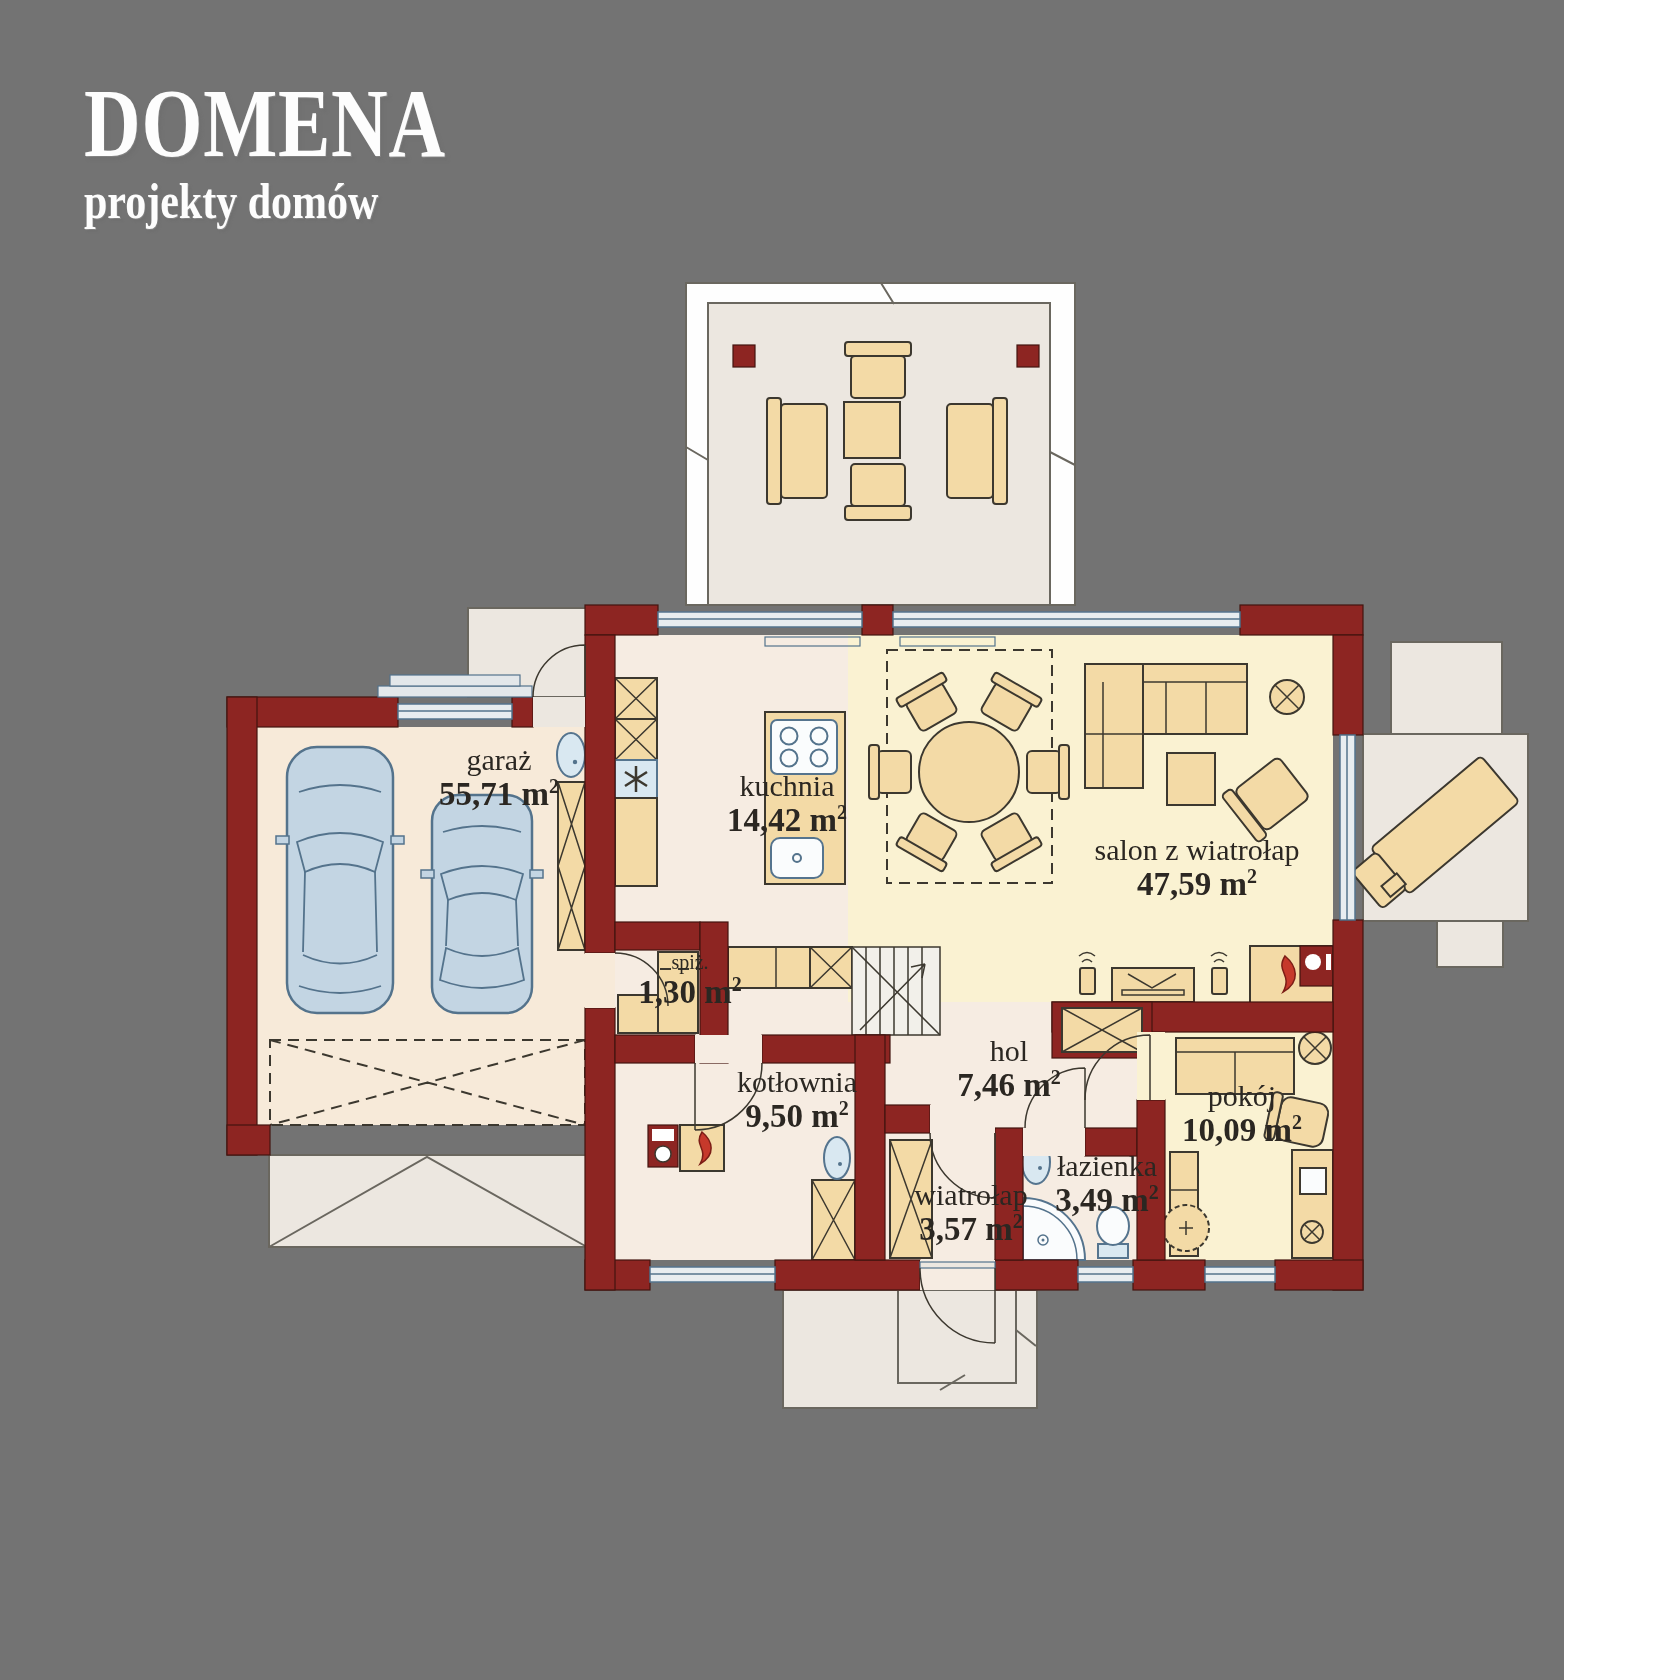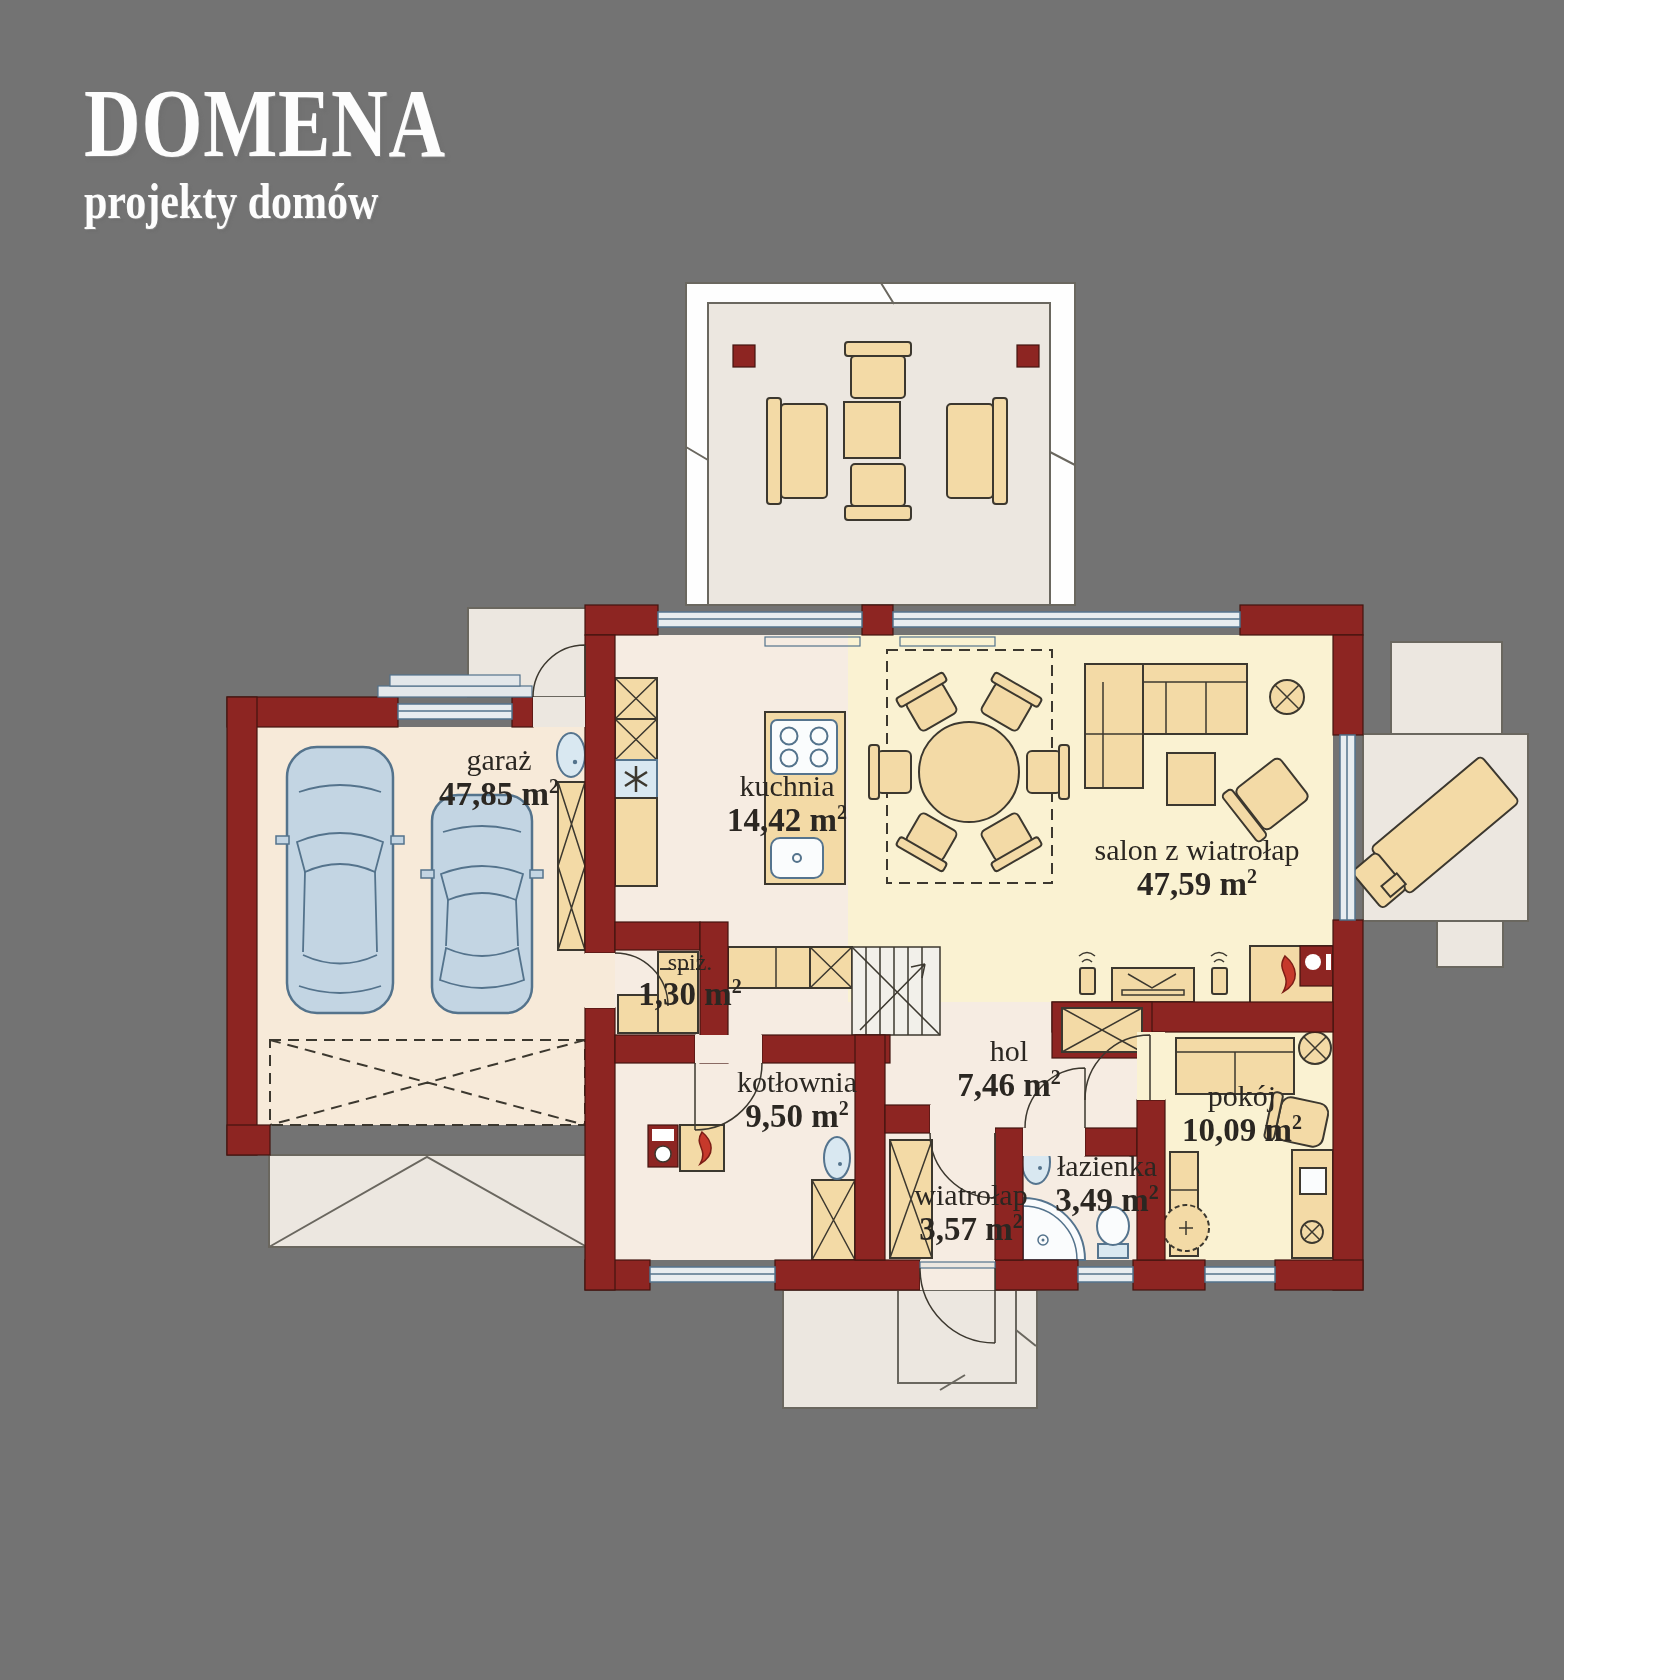"47,85" span { text: 47,85 -> 55,71 }
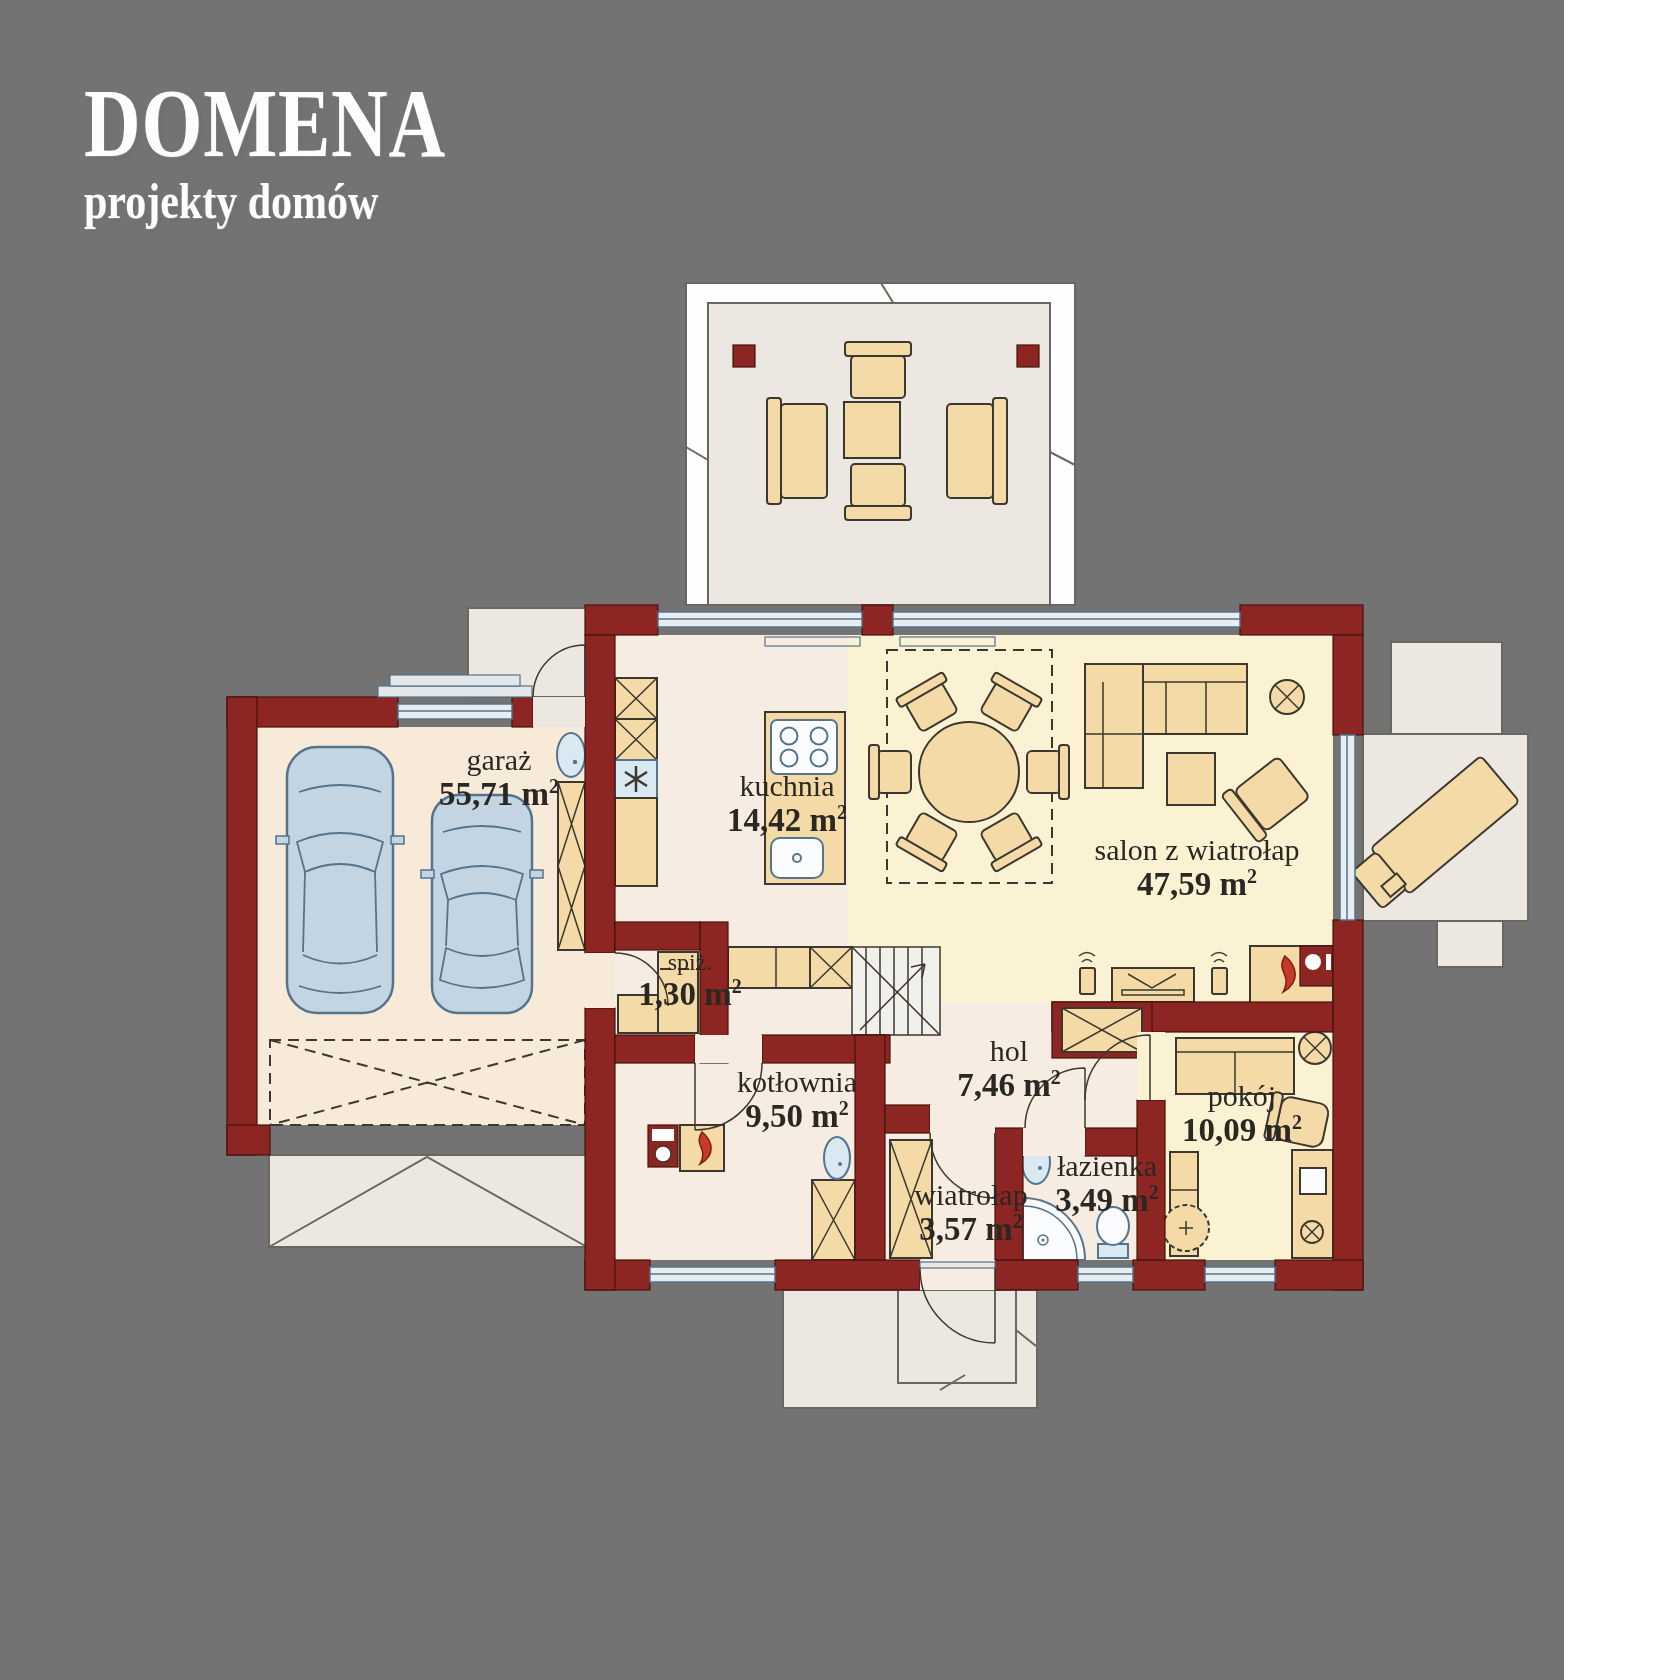"spiż." .rname.small { font-size: 24px -> 20px }
